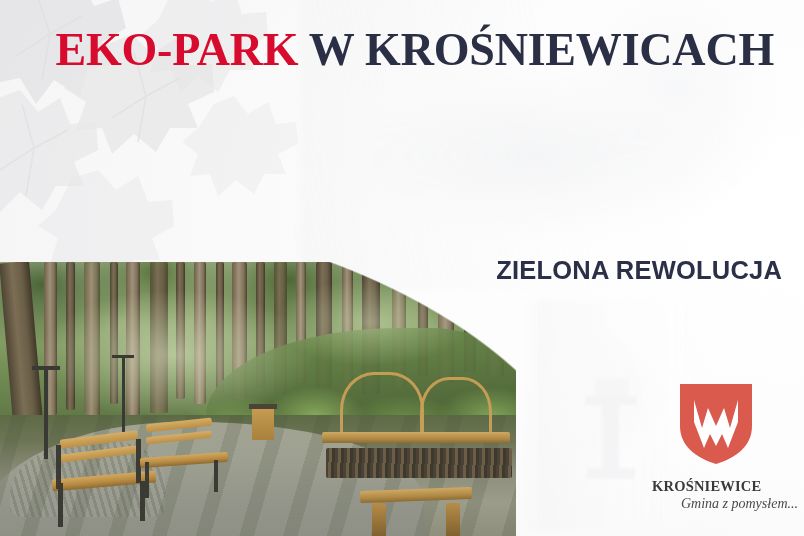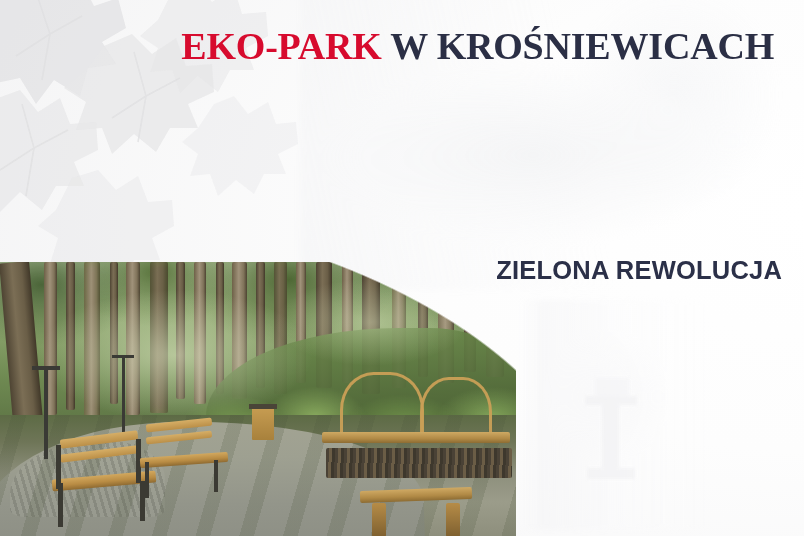"EKO-PARK W KROŚNIEWICACH" .headline { font-size: 38px -> 46px }
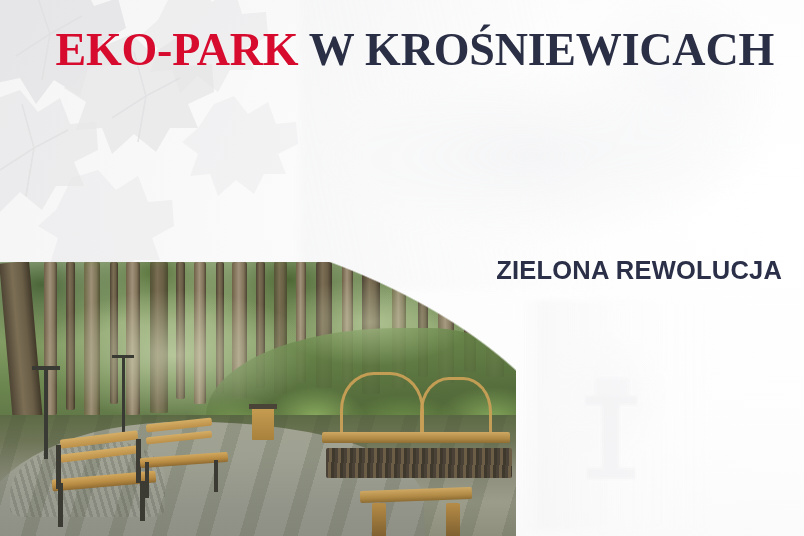"KROŚNIEWICE" div.logo { html: none -> <div> <svg> <path></path> <path></path> </svg> <div>KROŚNIEWICE</div> <div>Gmina z pomysłem...</div> </div> }
